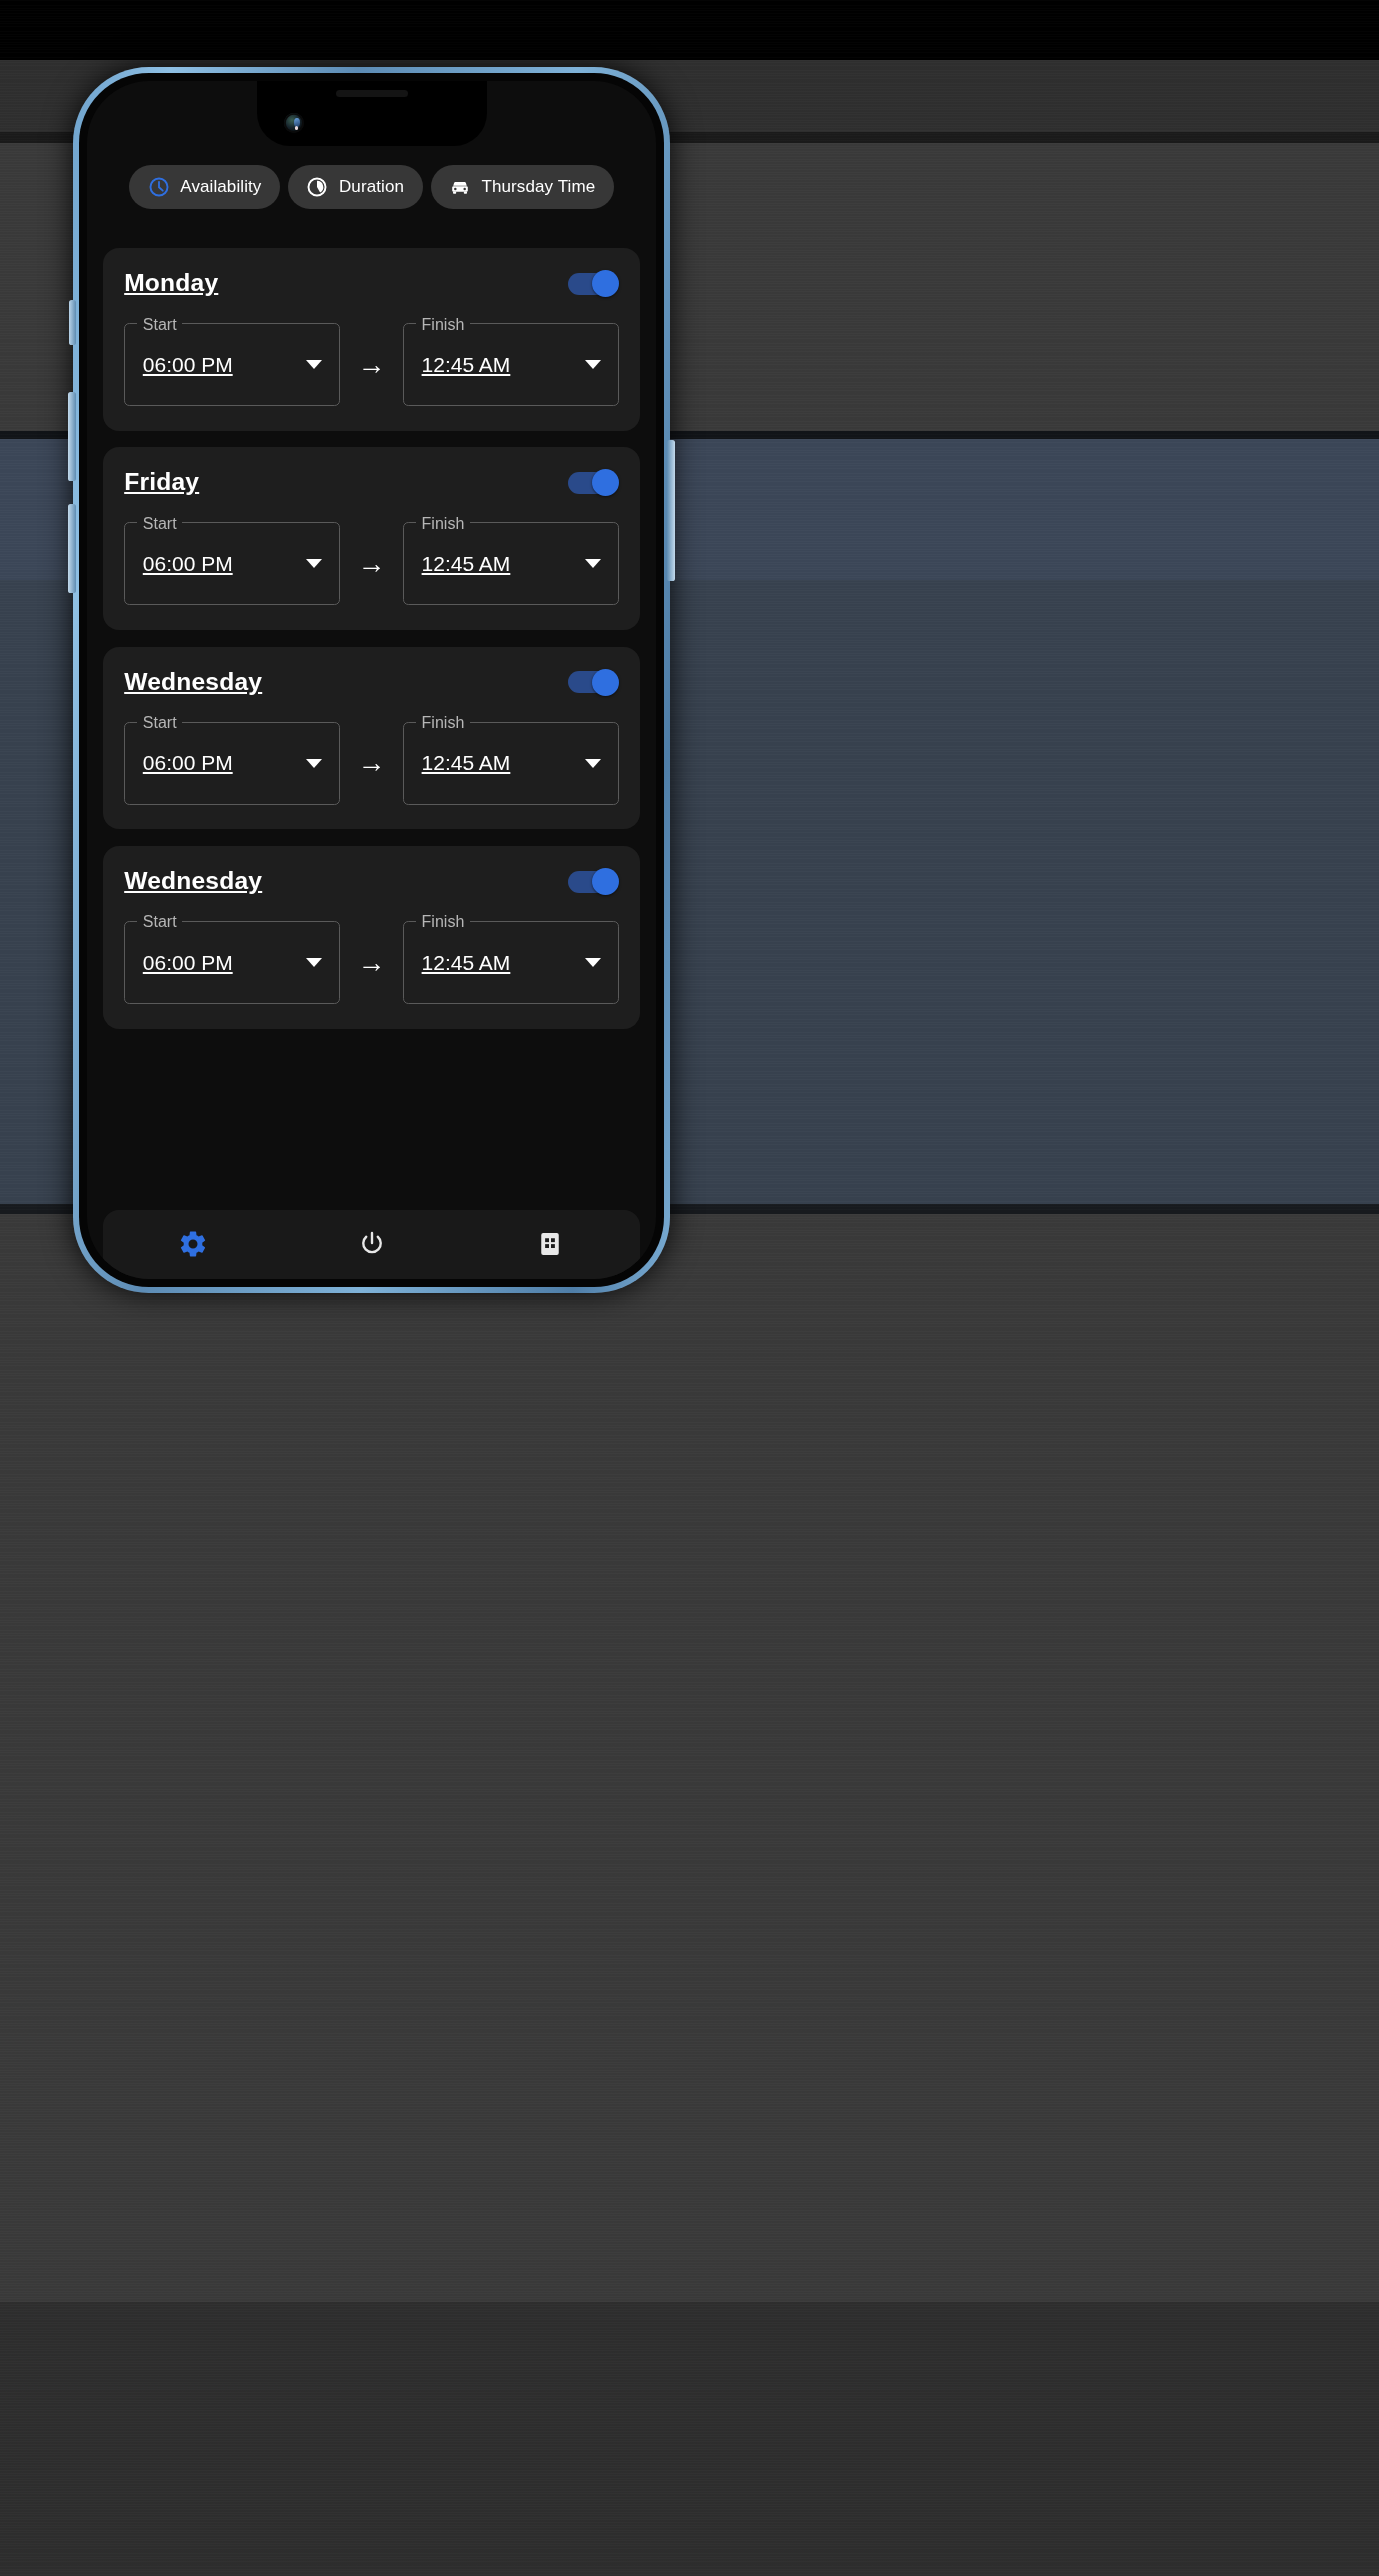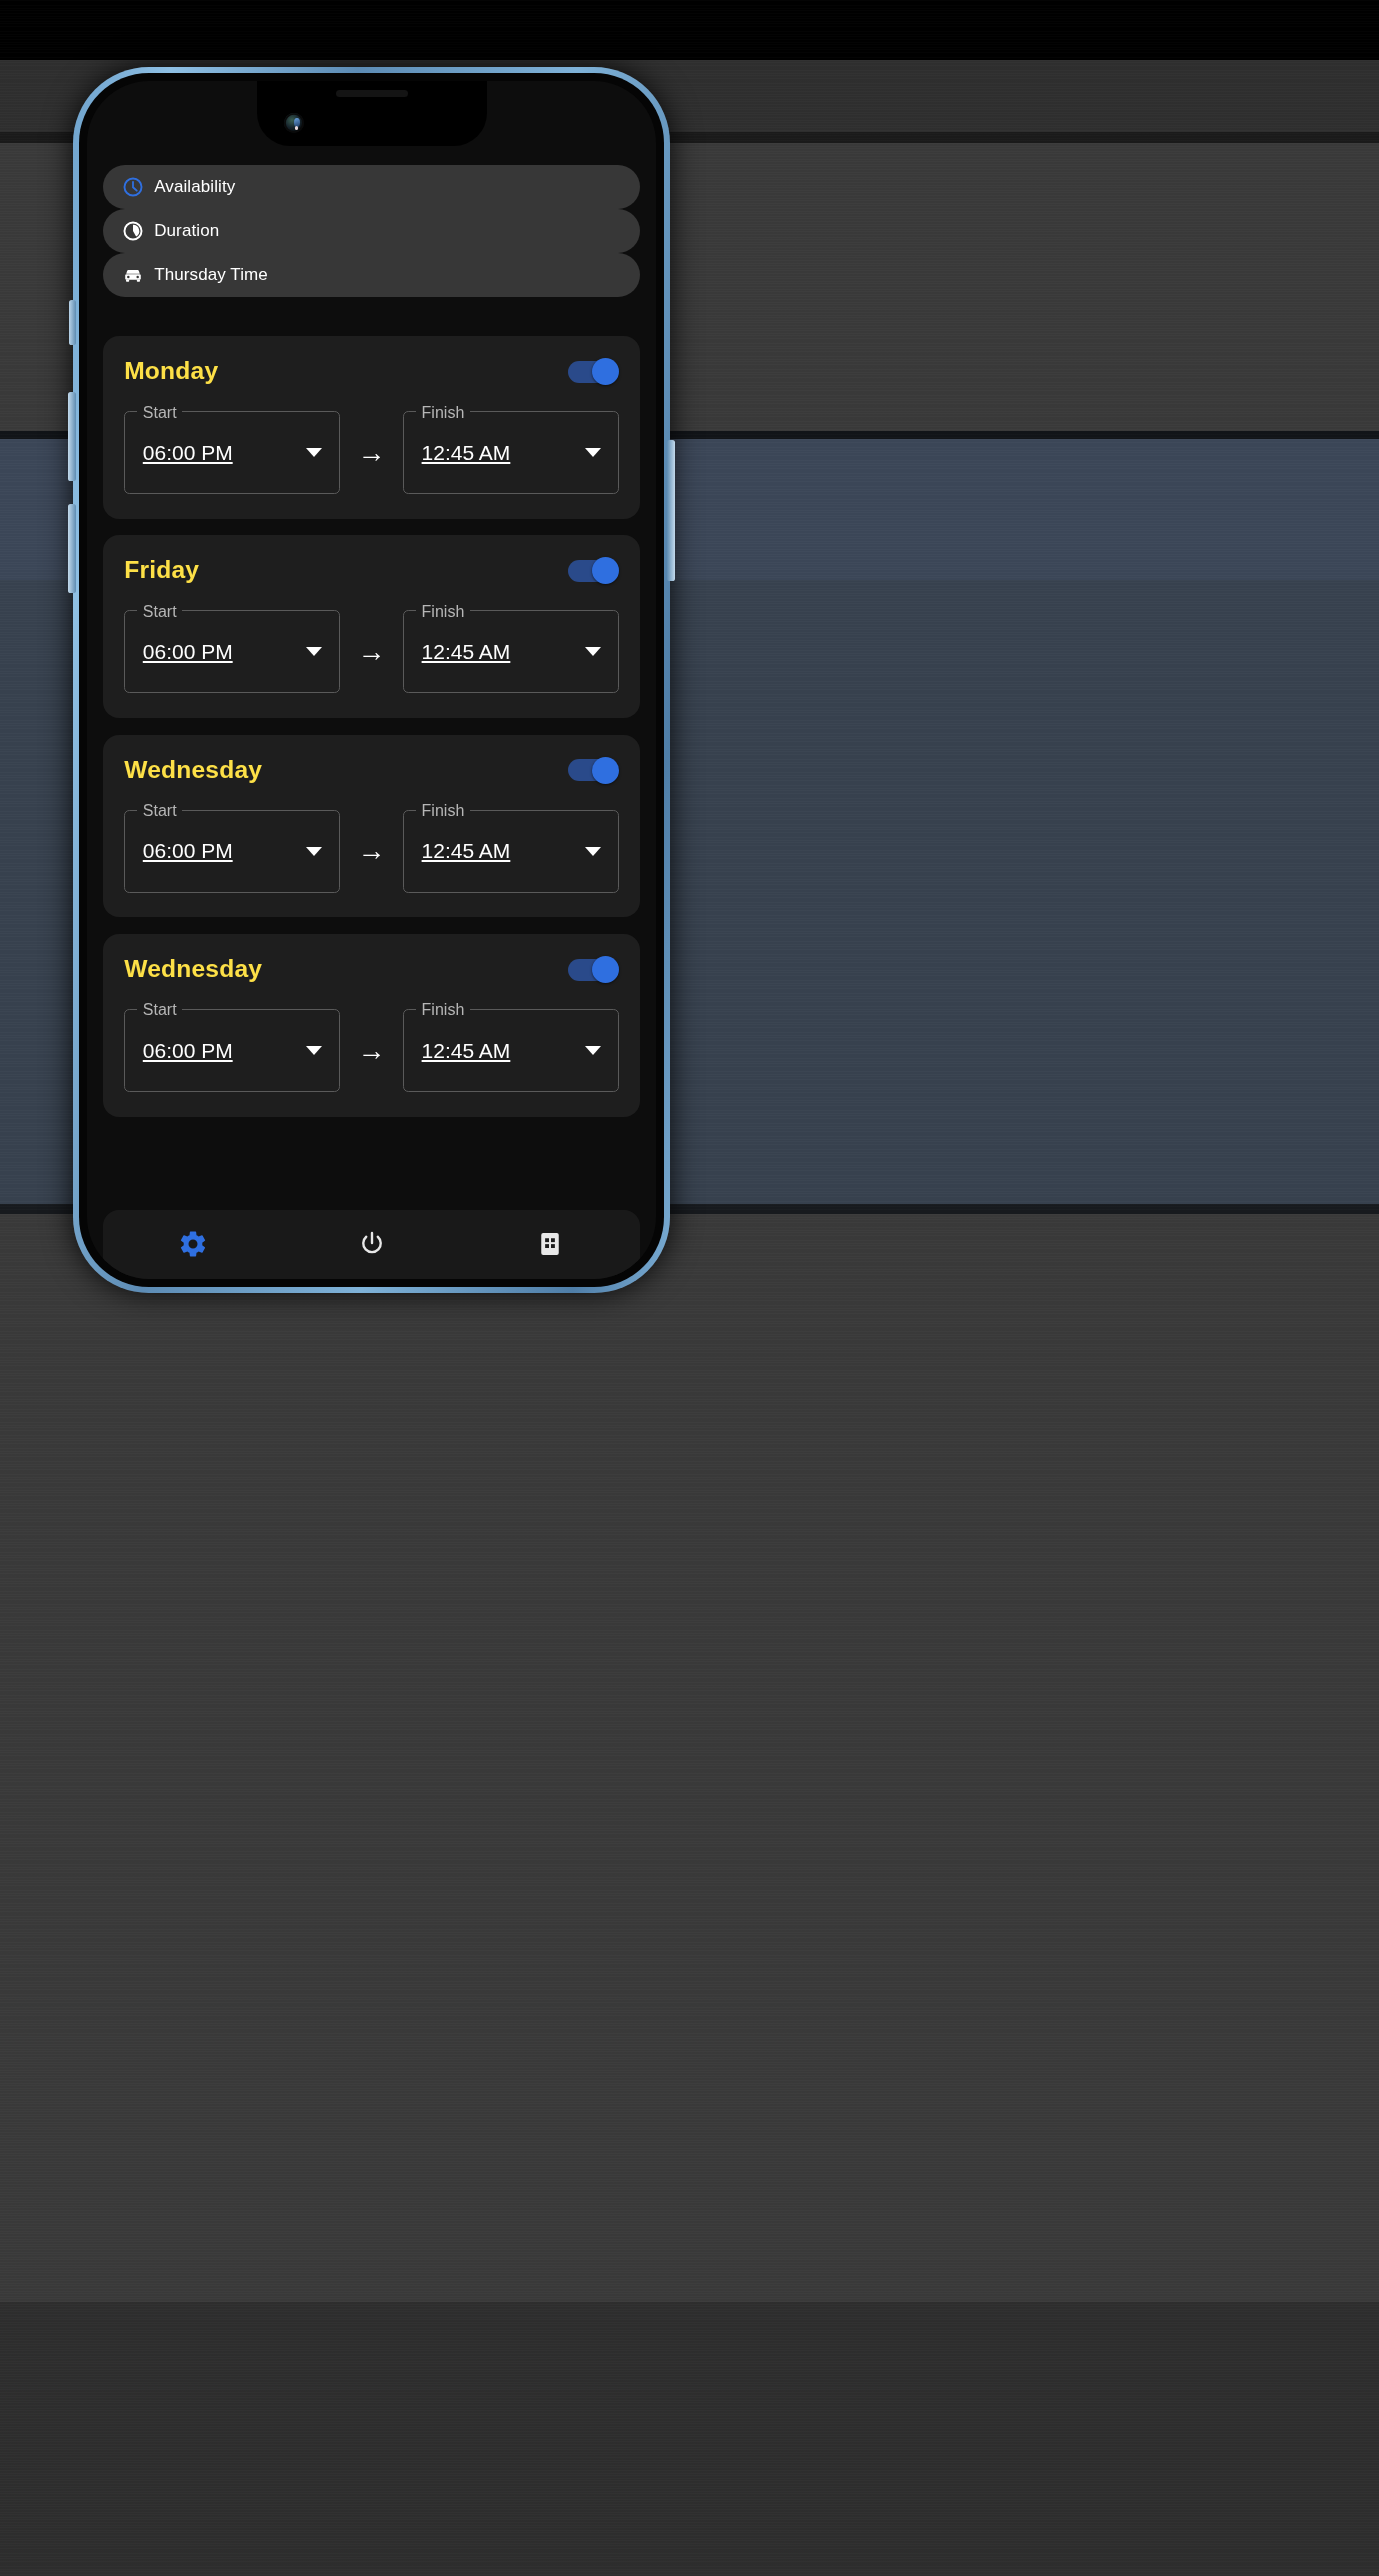"Availability" #chips { flex-direction: column -> none; gap: none -> 8px }
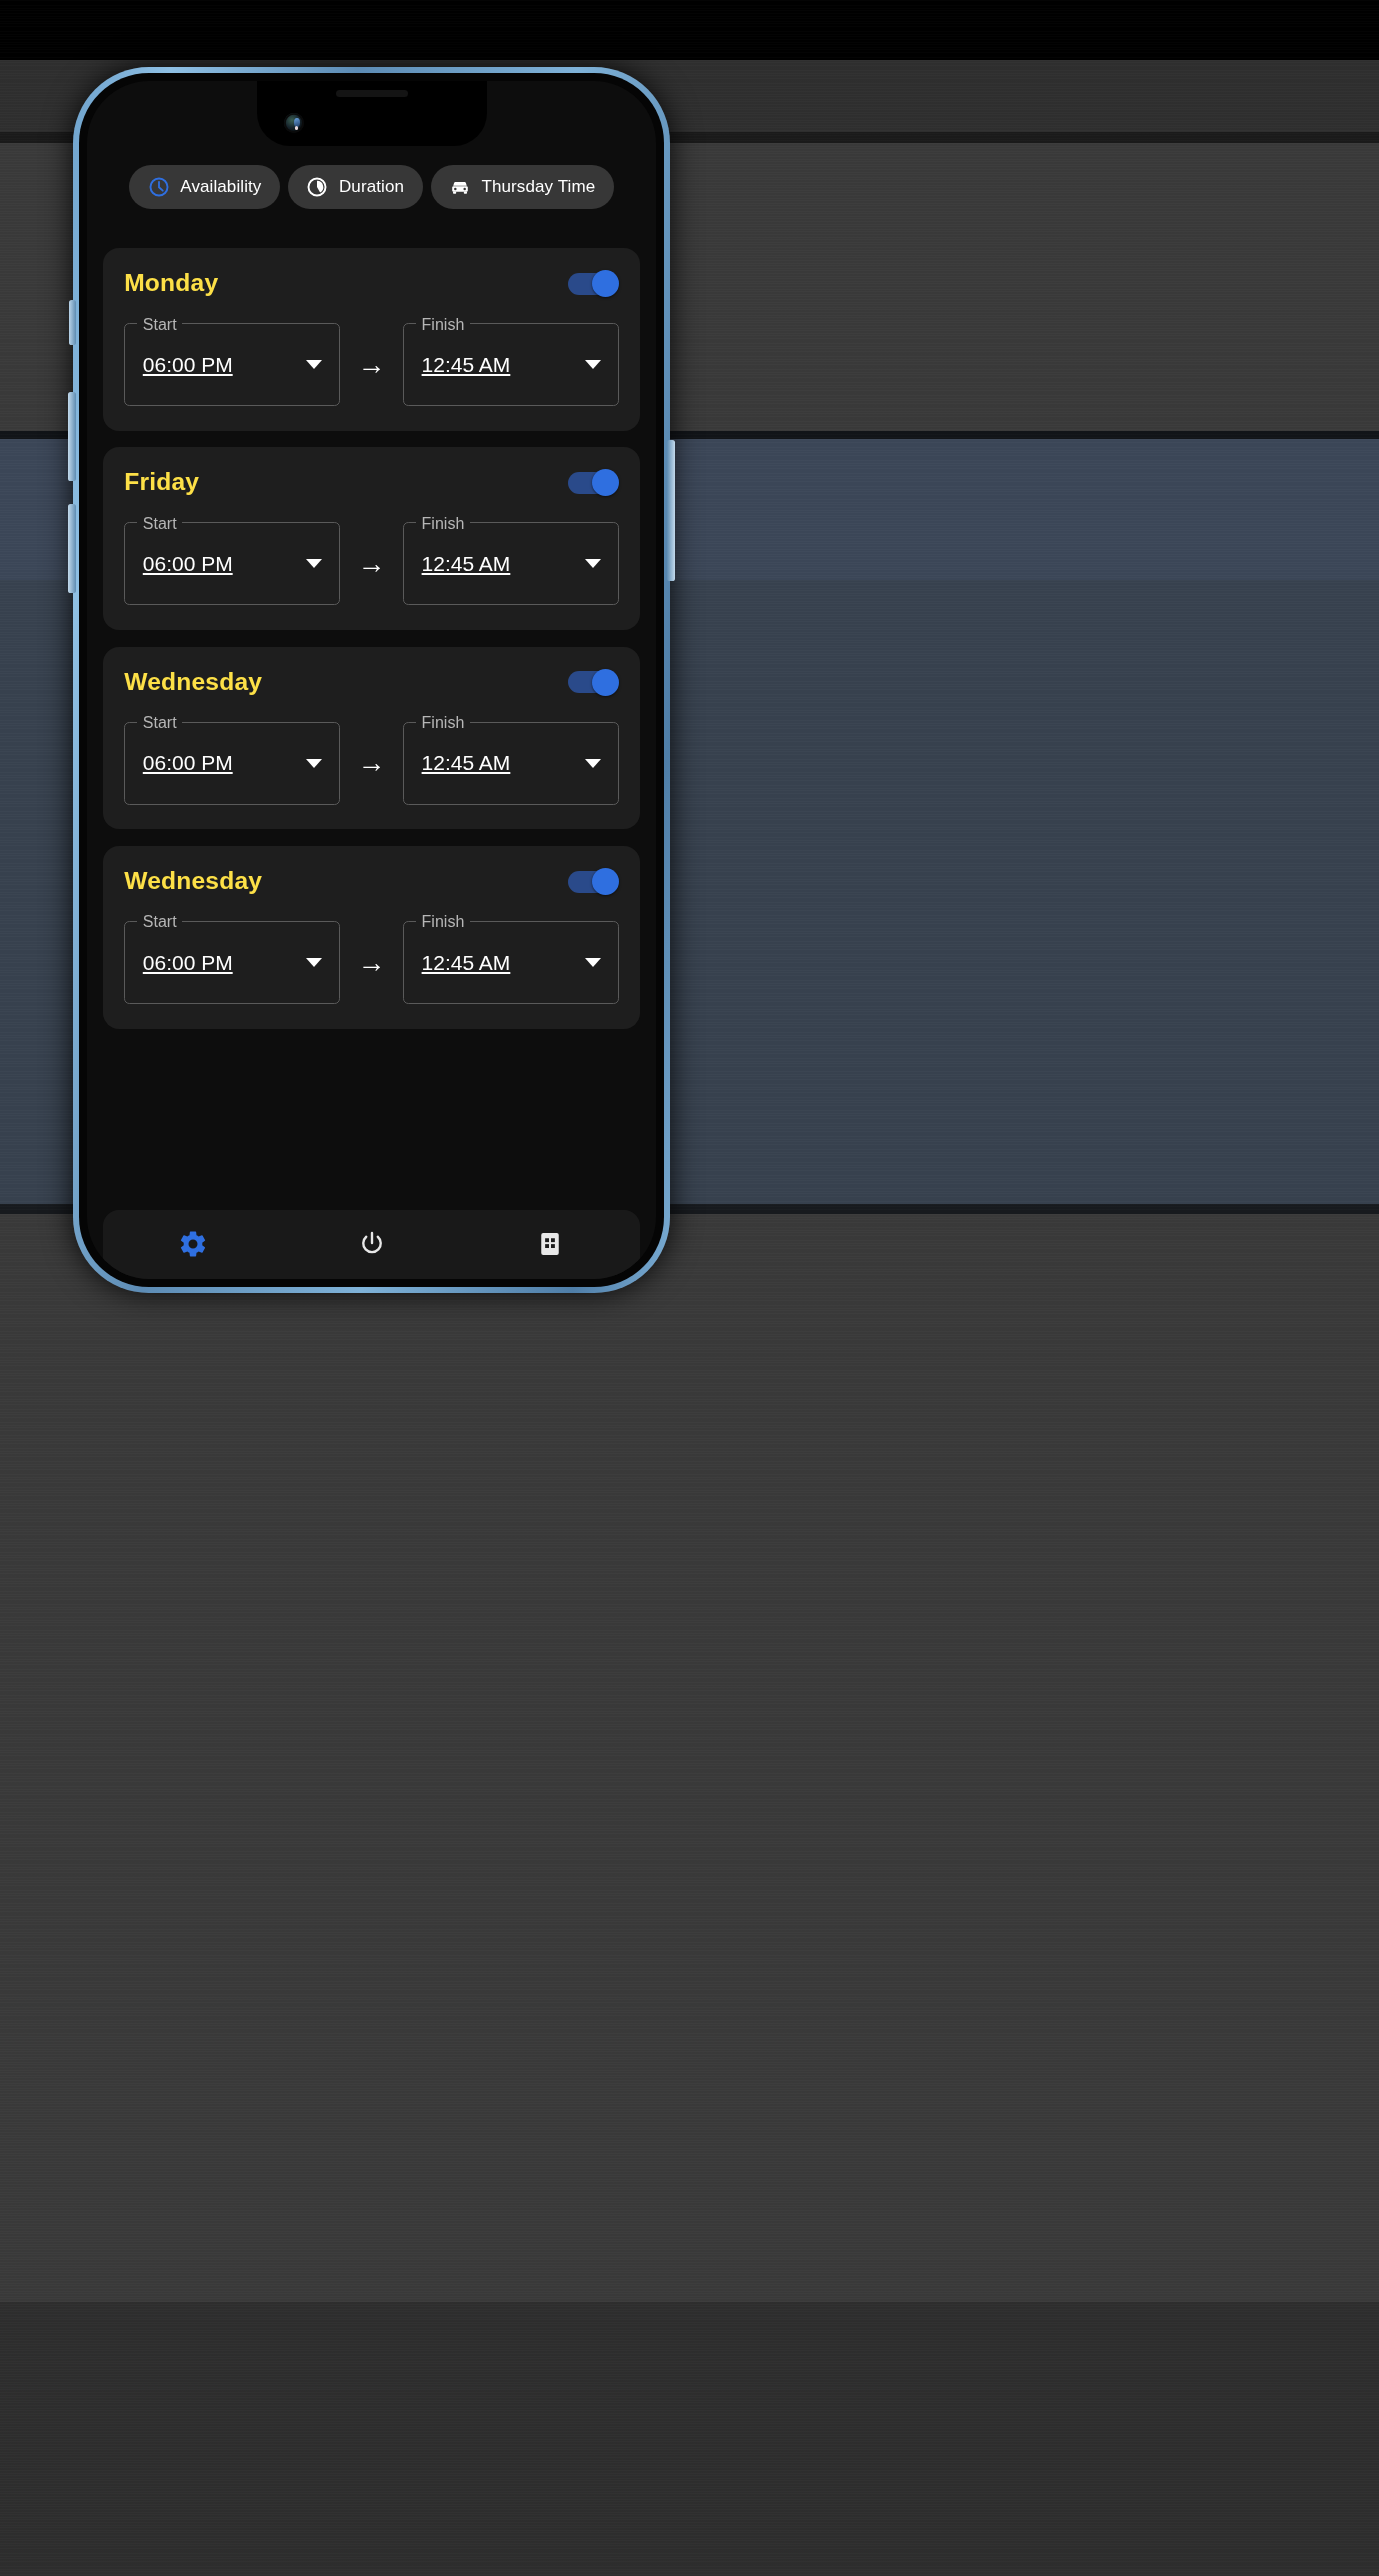"Monday" .day-name { color: #fde047 -> #ffffff; text-decoration: none -> underline }
